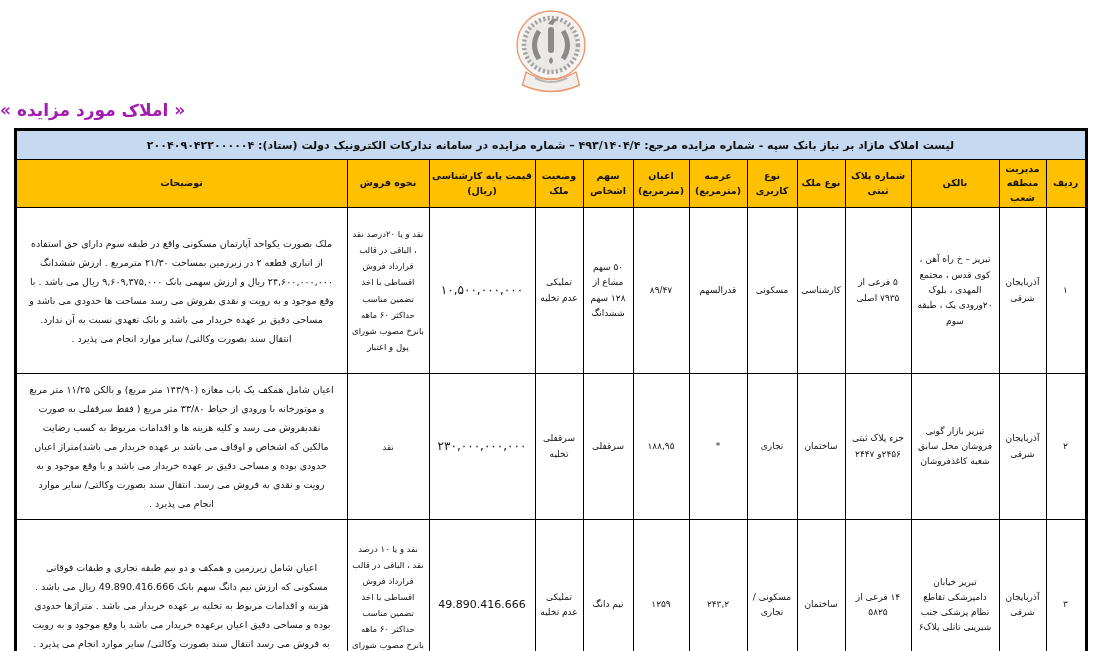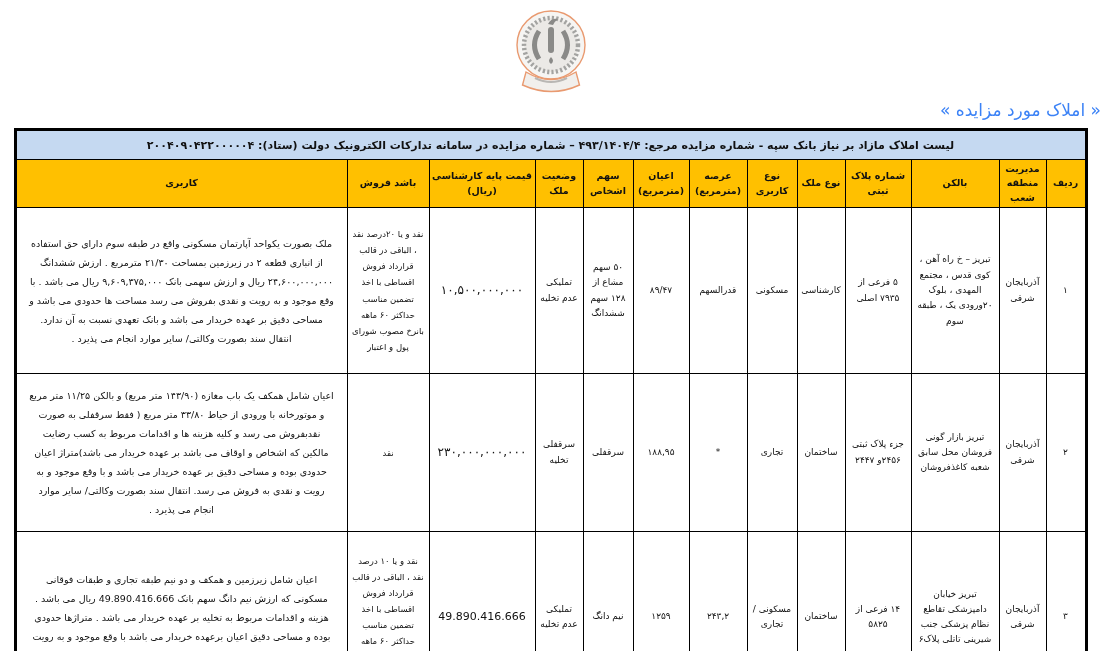"« املاک مورد مزایده »" .page-title { color: #3b82f6 -> #a21caf; font-weight: normal -> bold; text-align: right -> left }
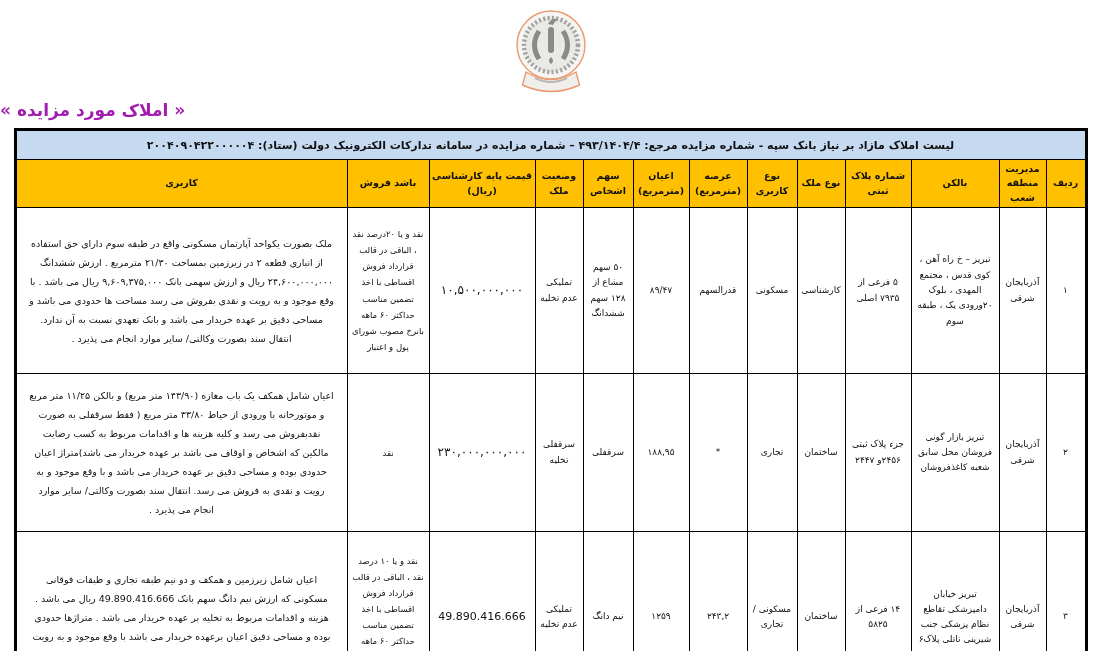"کاربری" th { text: کاربری -> توضیحات }
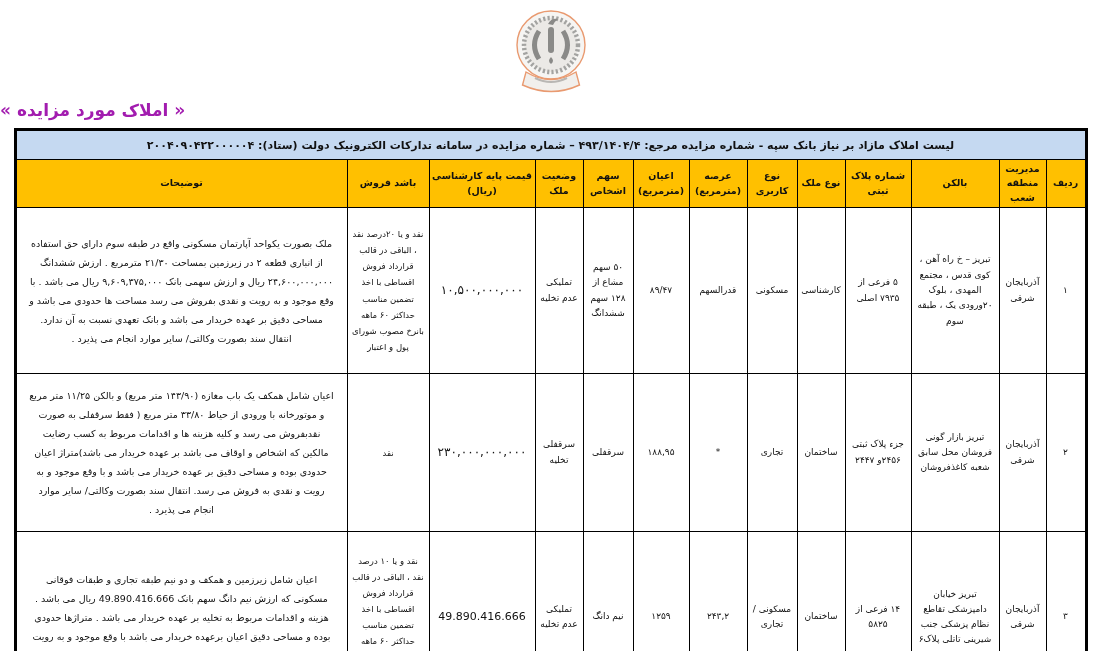"باشد فروش" th { text: باشد -> نحوه }
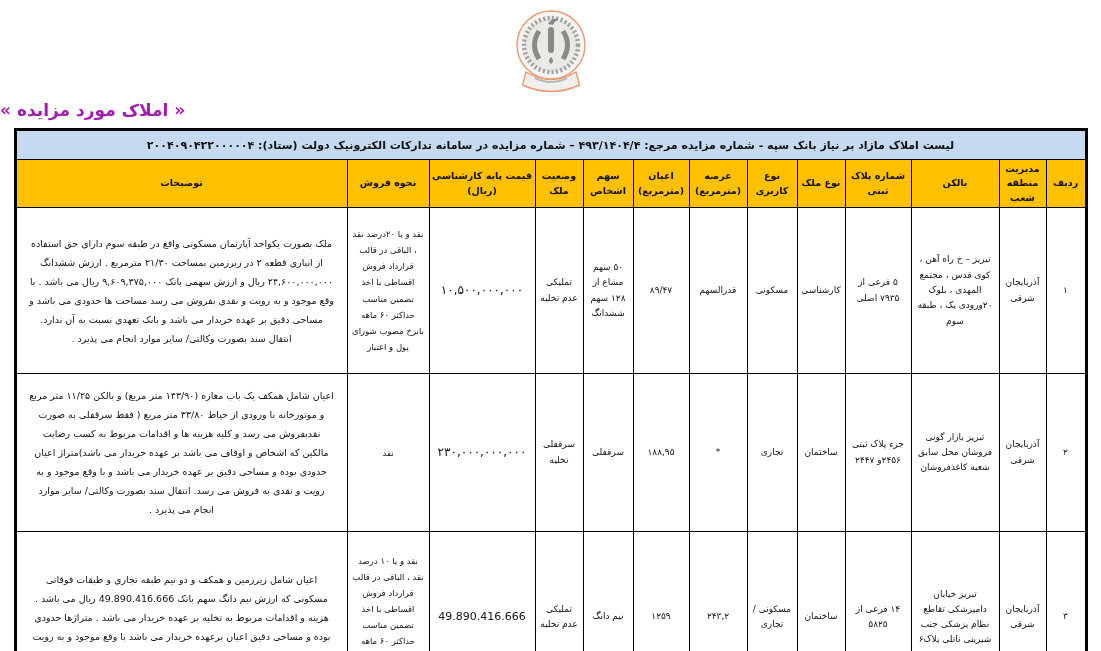"ملک بصورت یکواحد آپارتمان مسکونی" td.notes { padding: 12px 12px -> 6px 12px }
